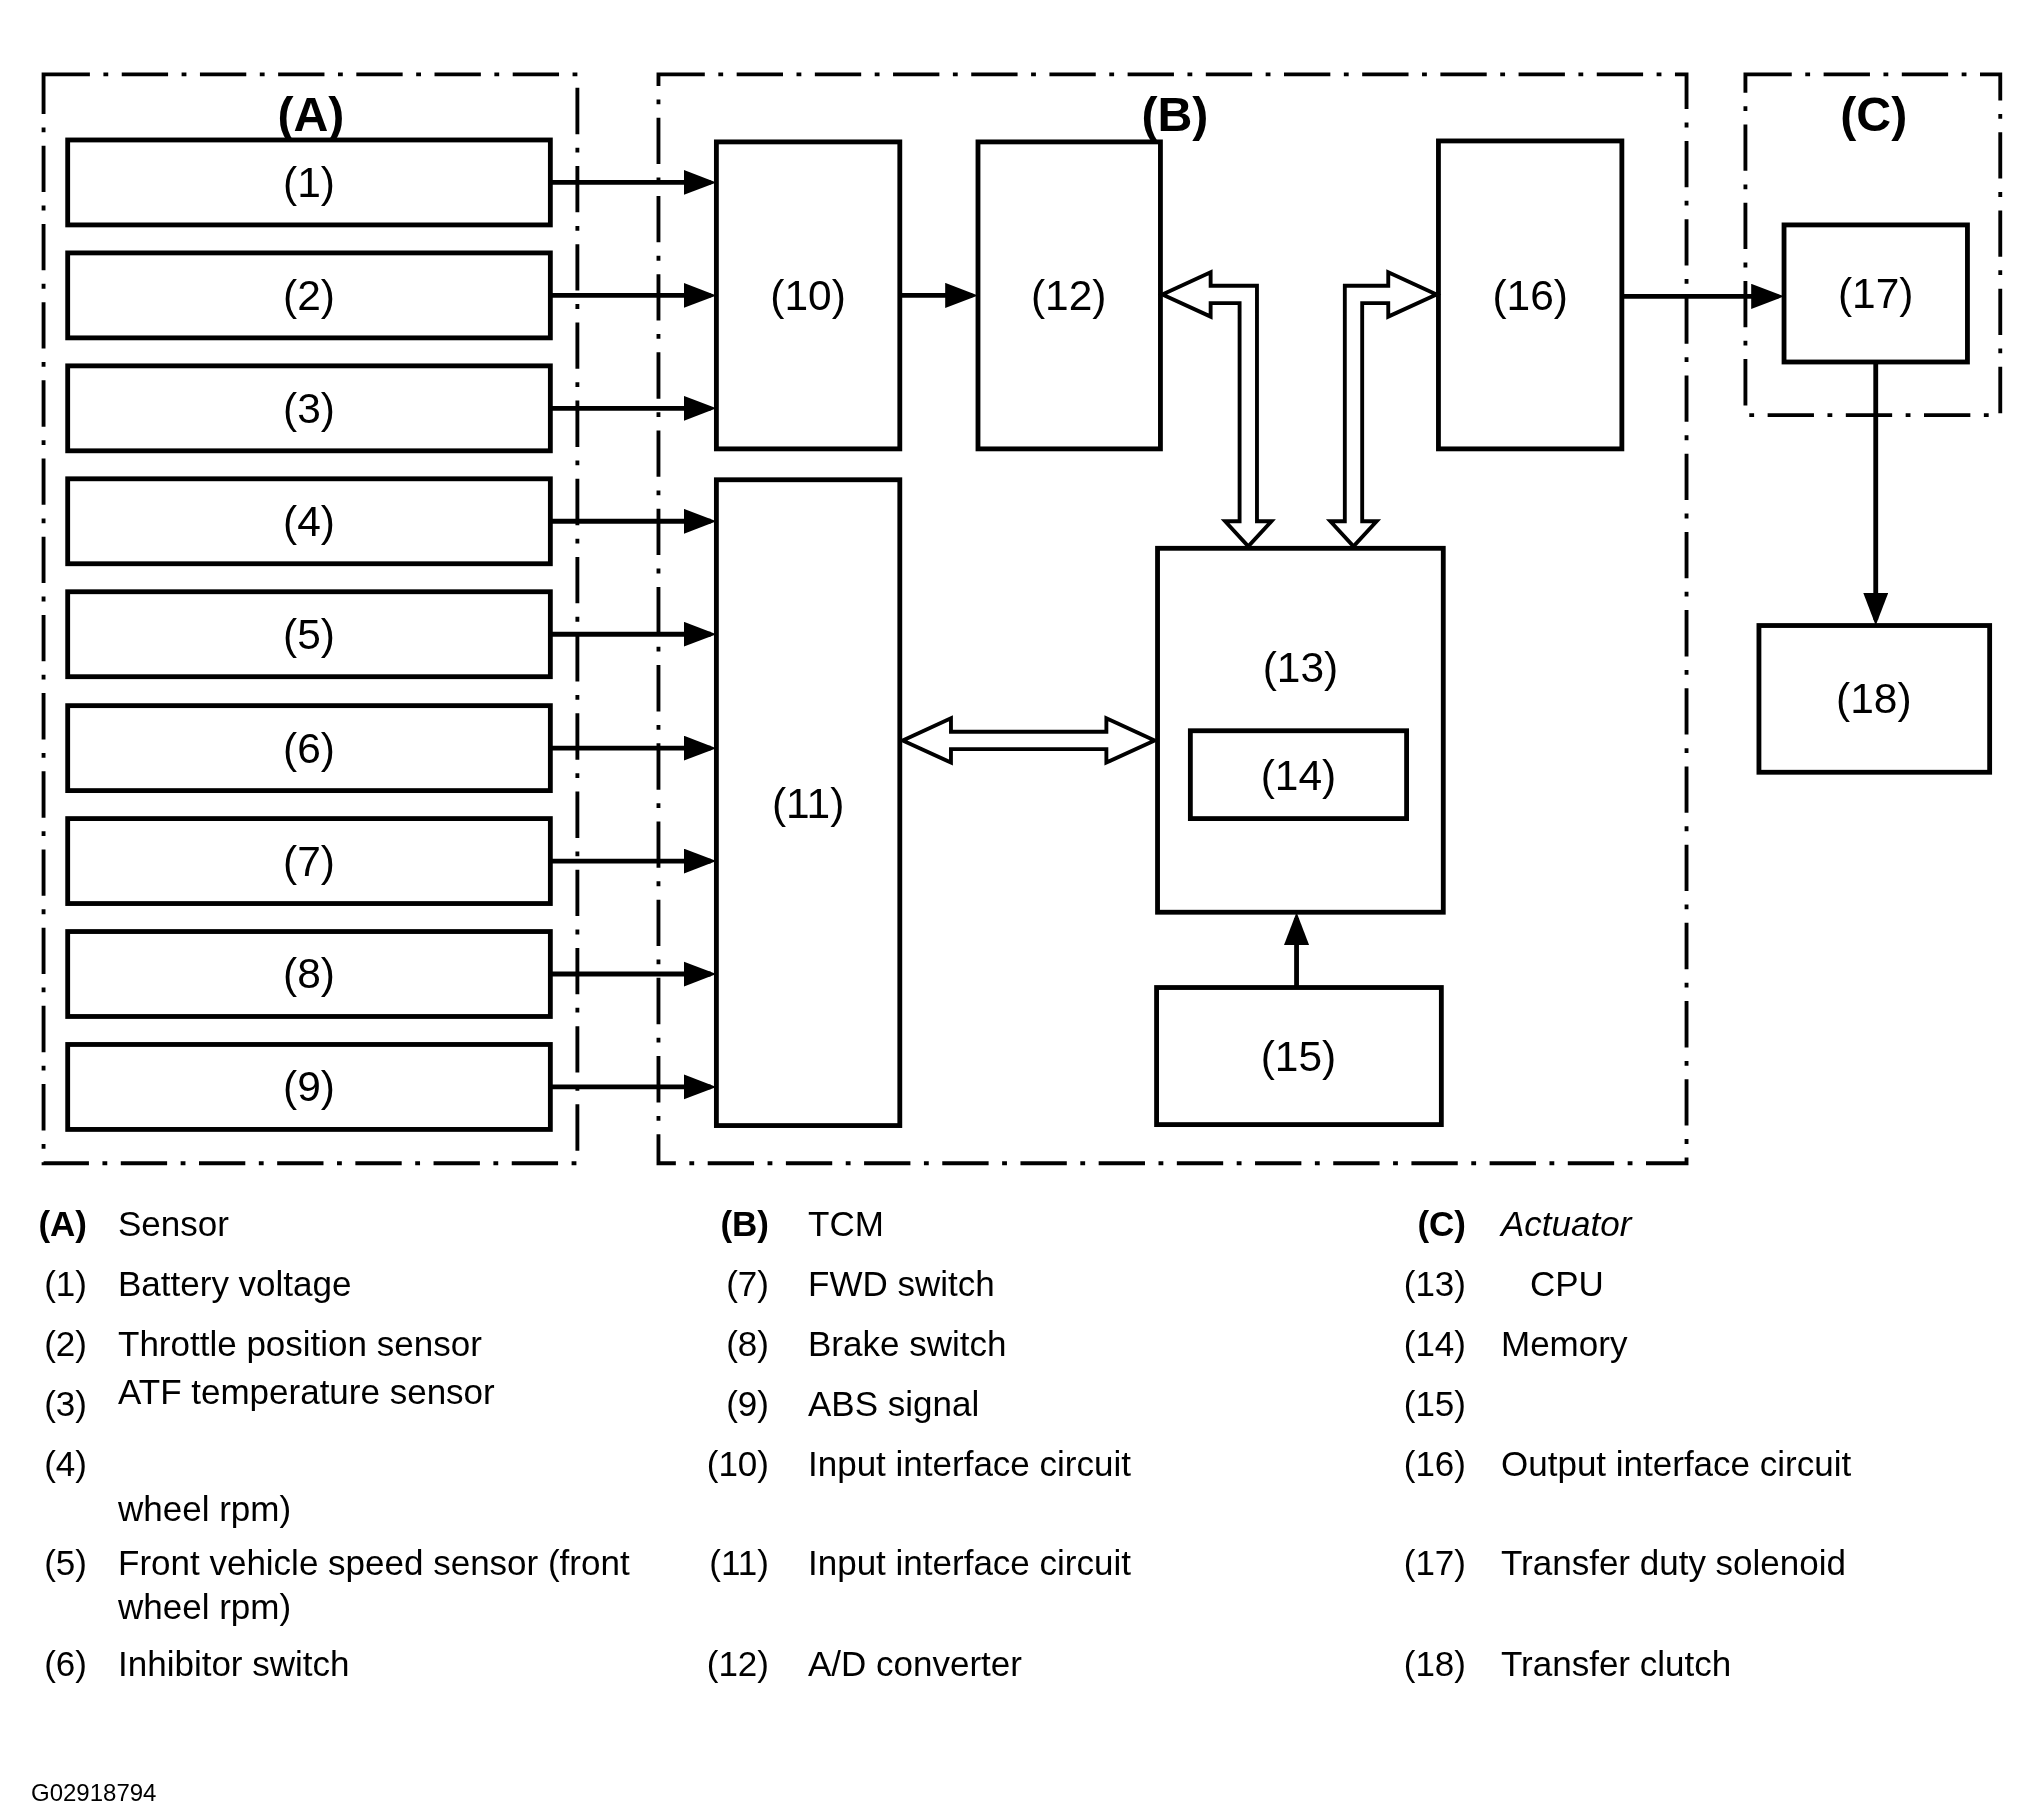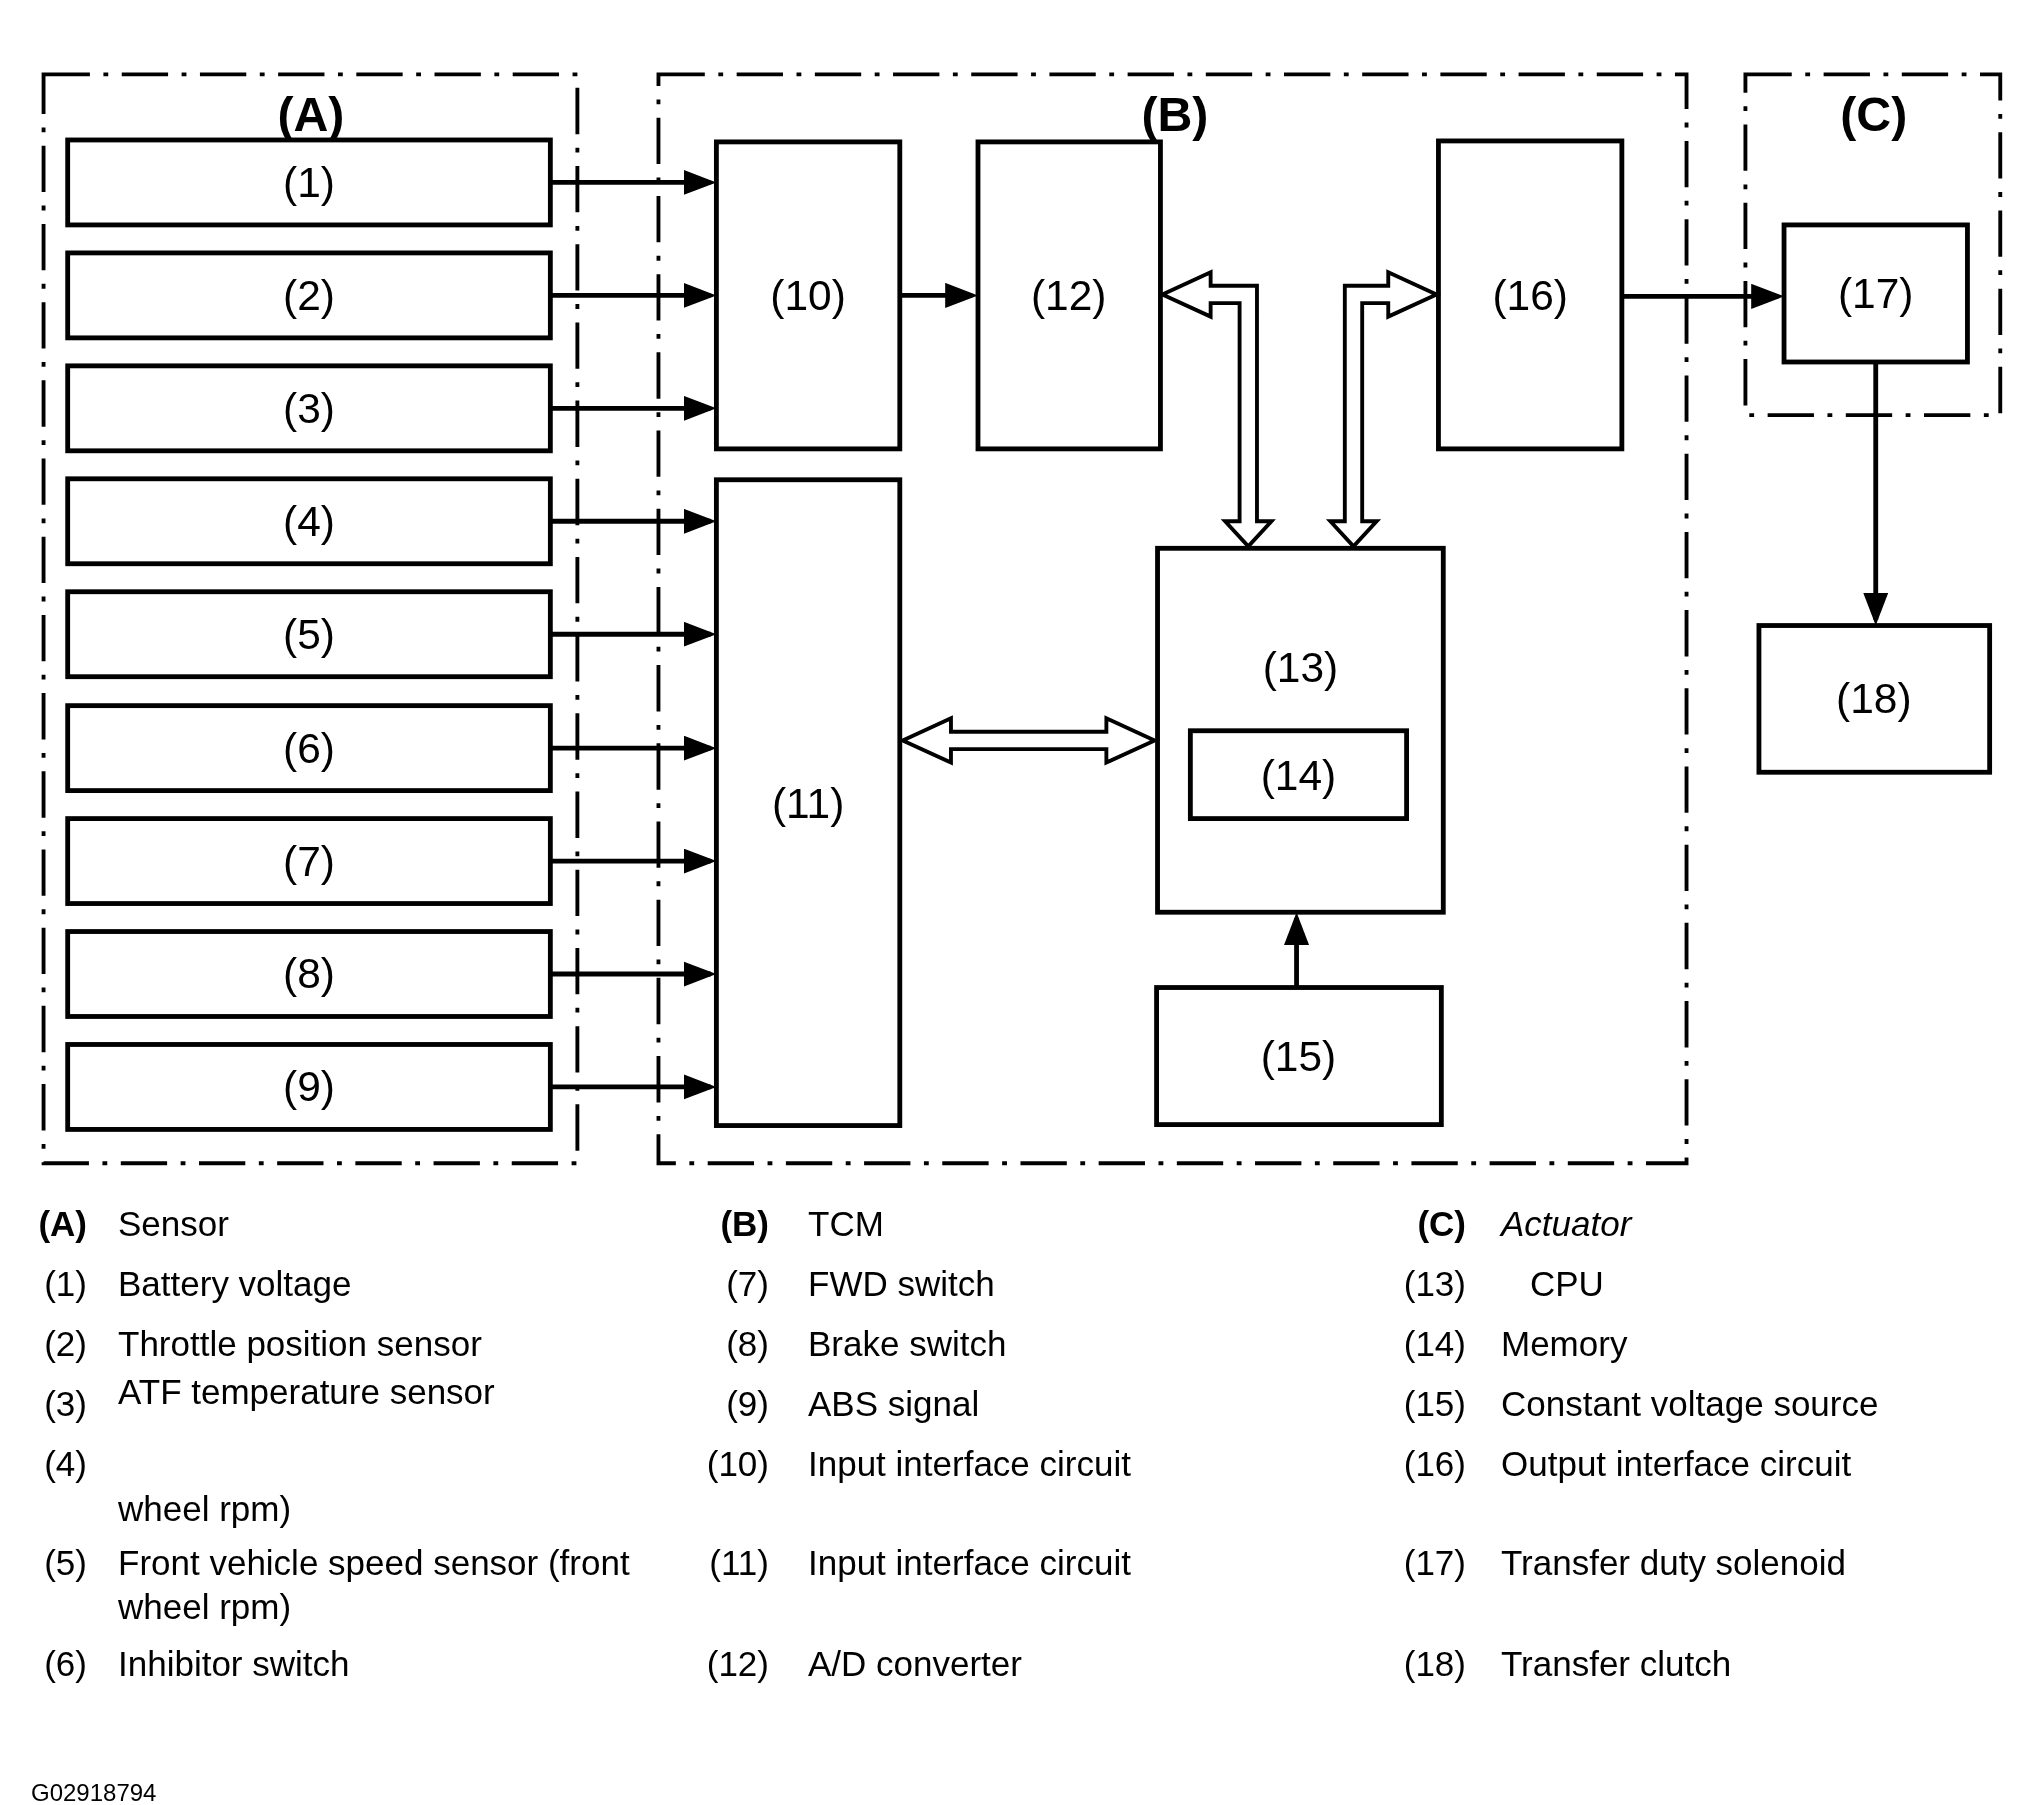"Constant voltage source" div.lrow { html: <div>Constant voltage source</div> -> none }
